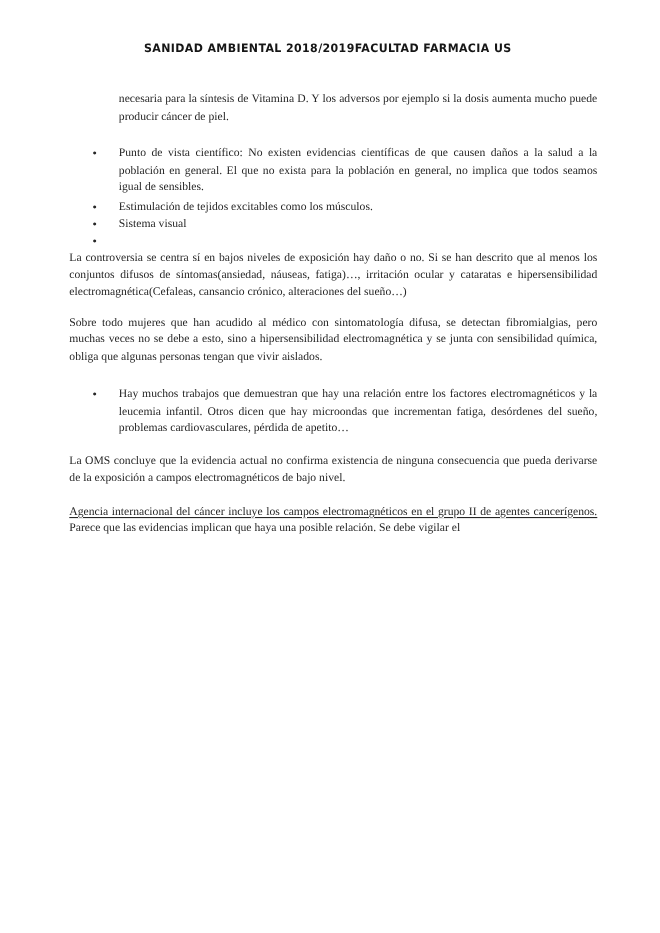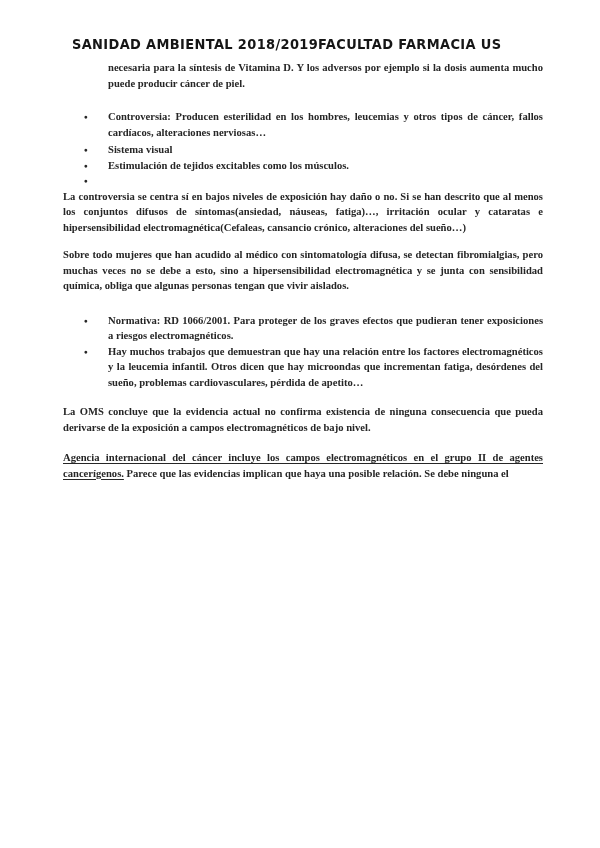"SANIDAD AMBIENTAL 2018/2019" header.doc-header { font-size: 13px -> 10px; justify-content: flex-start -> center }
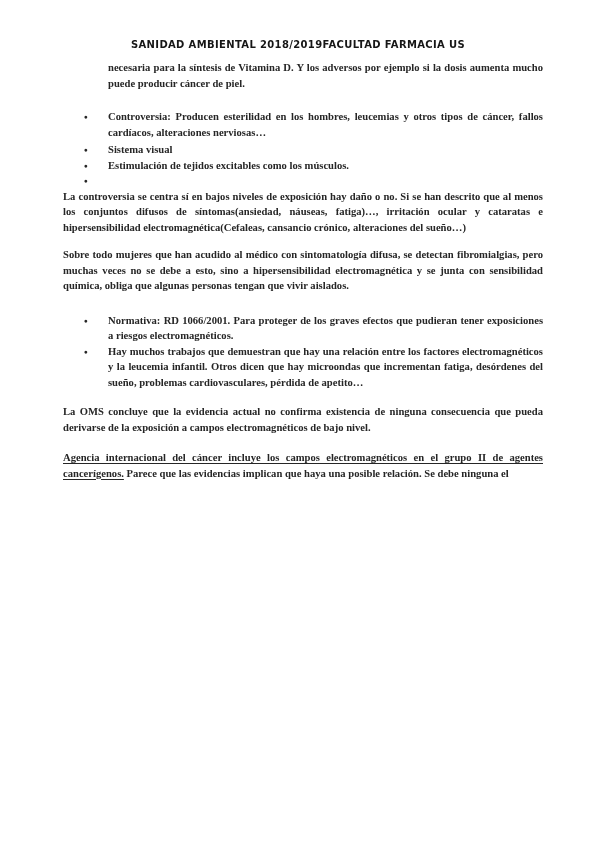"necesaria para la síntesis de" main.doc-body { font-weight: bold -> none; margin-top: 10px -> 33px }
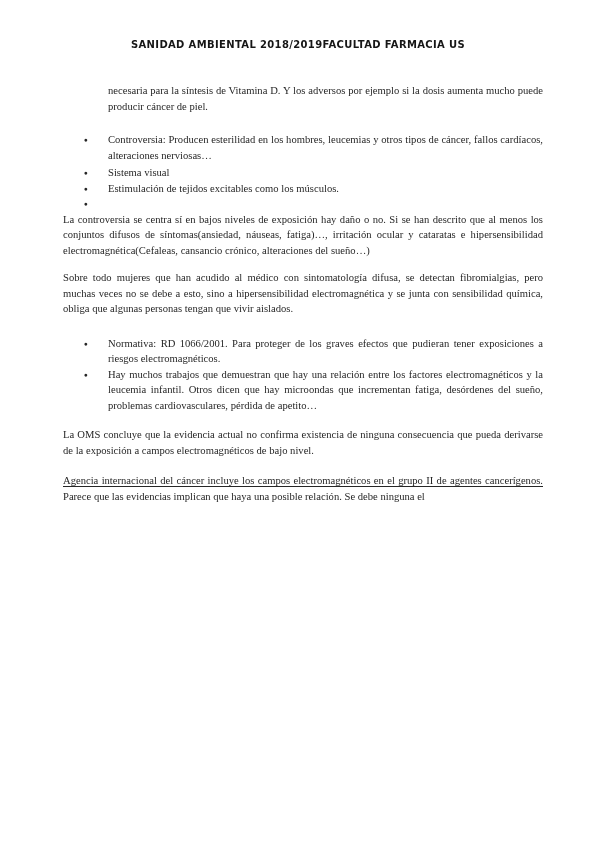"Punto de vista científico: No" li { html: none -> <li><span>Punto de vista científico: No existen evidencias científicas de que causen daños a la salud a la población en general. El que no exista para la población en general, no implica que todos seamos igual de sensibles.</span></li> }
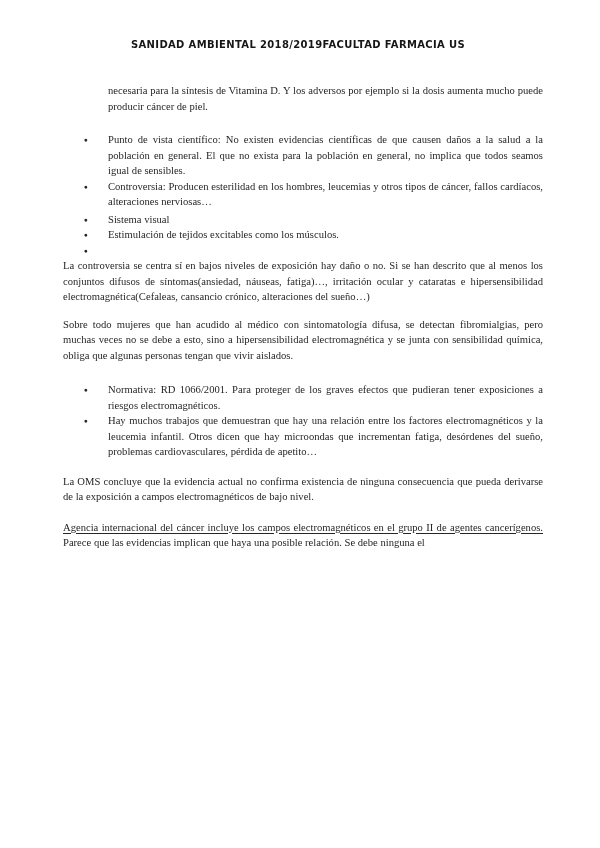"Controversia: Producen esterilidad en" li { html: <li><span>Controversia: Producen esterilidad en los hombres, leucemias y otros tipos de cáncer, fallos cardíacos, alteraciones nerviosas…</span></li> -> none }
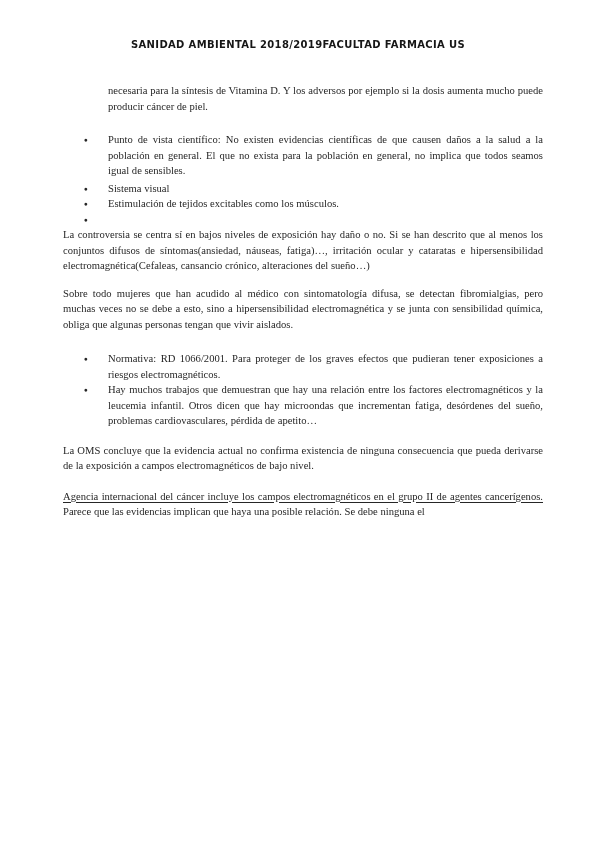"Sistema visual" li { order: before "Estimulación de tejidos excitables como" -> after "Estimulación de tejidos excitables como" }
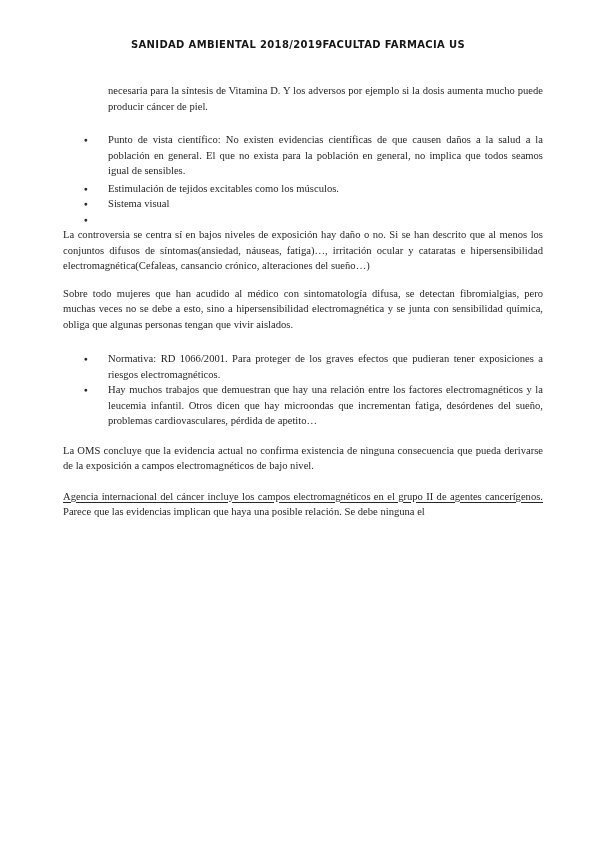"Normativa: RD 1066/2001. Para proteger" li { html: <li><span>Normativa: RD 1066/2001. Para proteger de los graves efectos que pudieran tener exposiciones a riesgos electromagnéticos.</span></li> -> none }
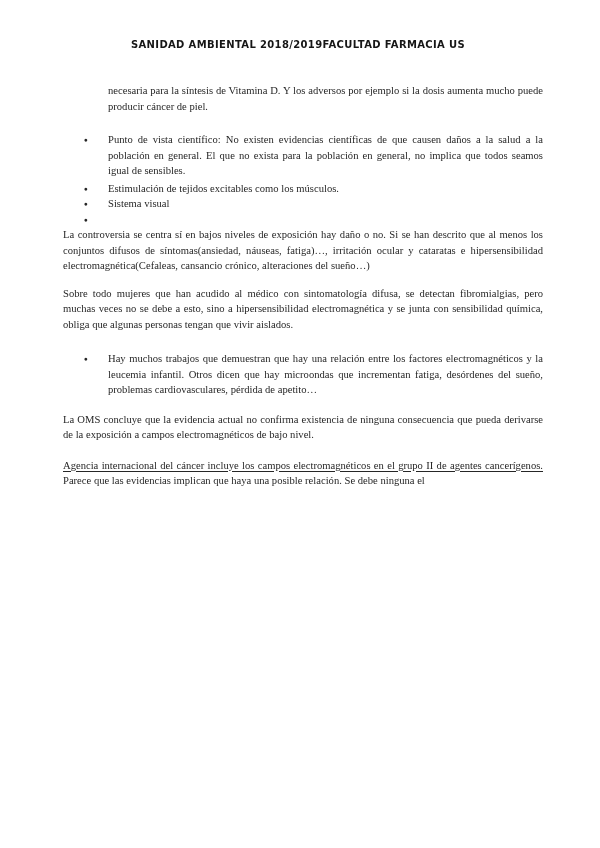"Parece que las evidencias implican" span { text: ninguna -> vigilar }
